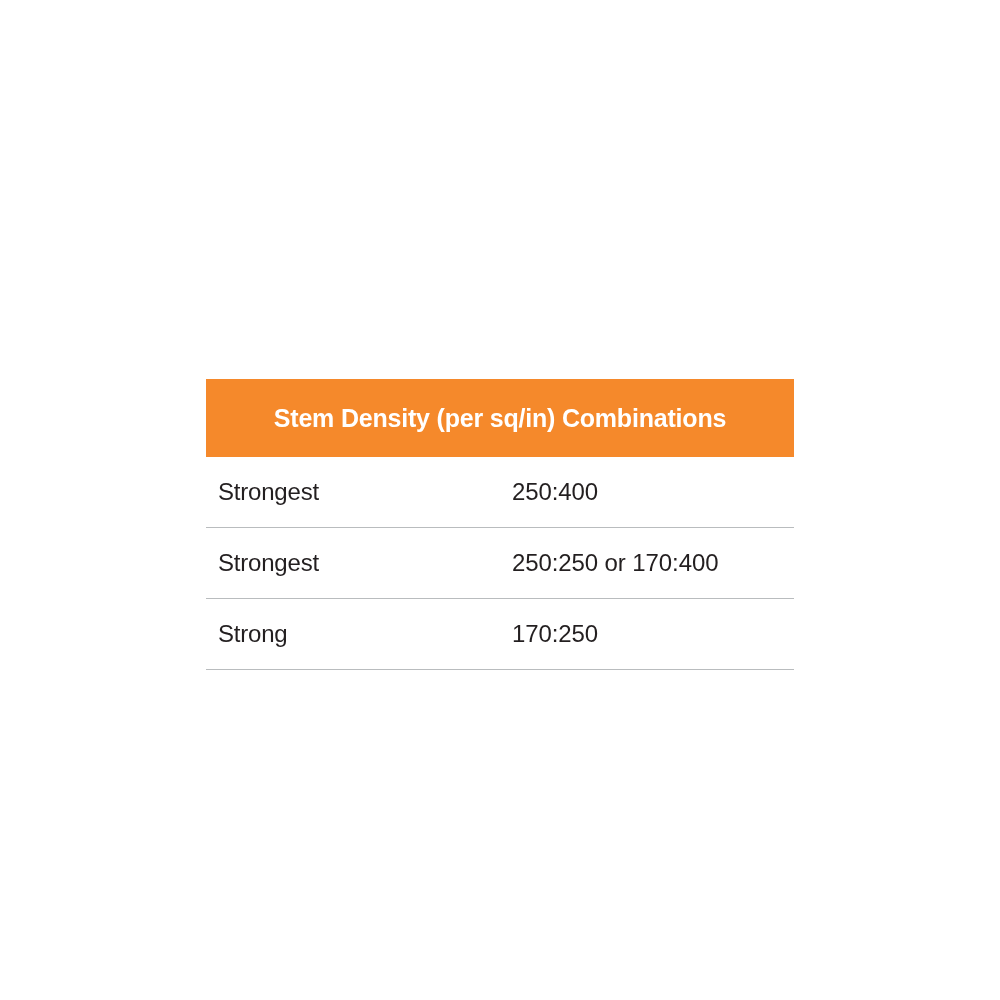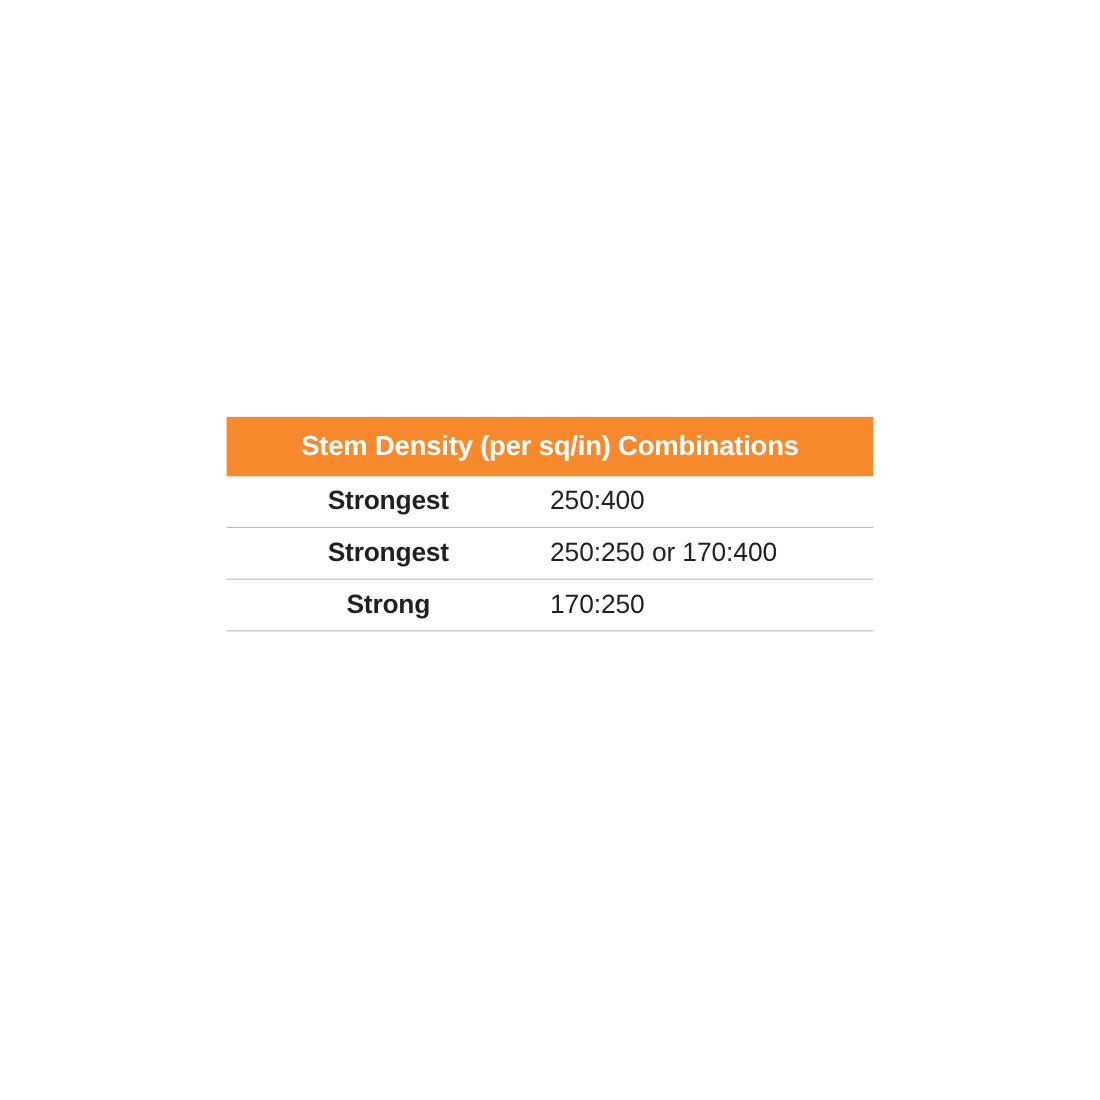"Stem Density (per sq/in) Combinations" table.density-table td, table.density-table th { padding: 0 -> 12px }
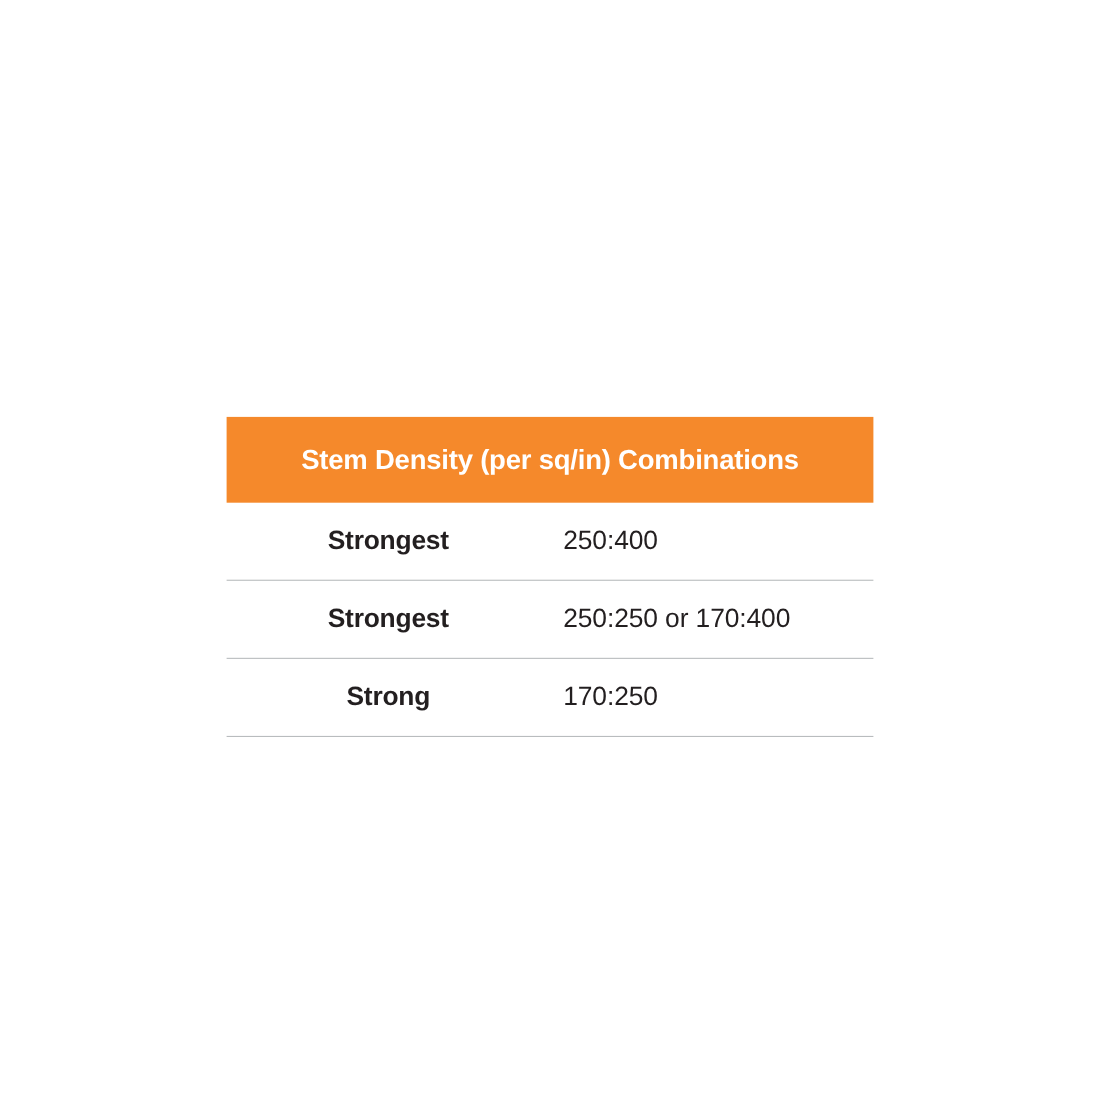"Strongest" .label-cell { font-weight: bold -> normal; text-align: center -> none }
